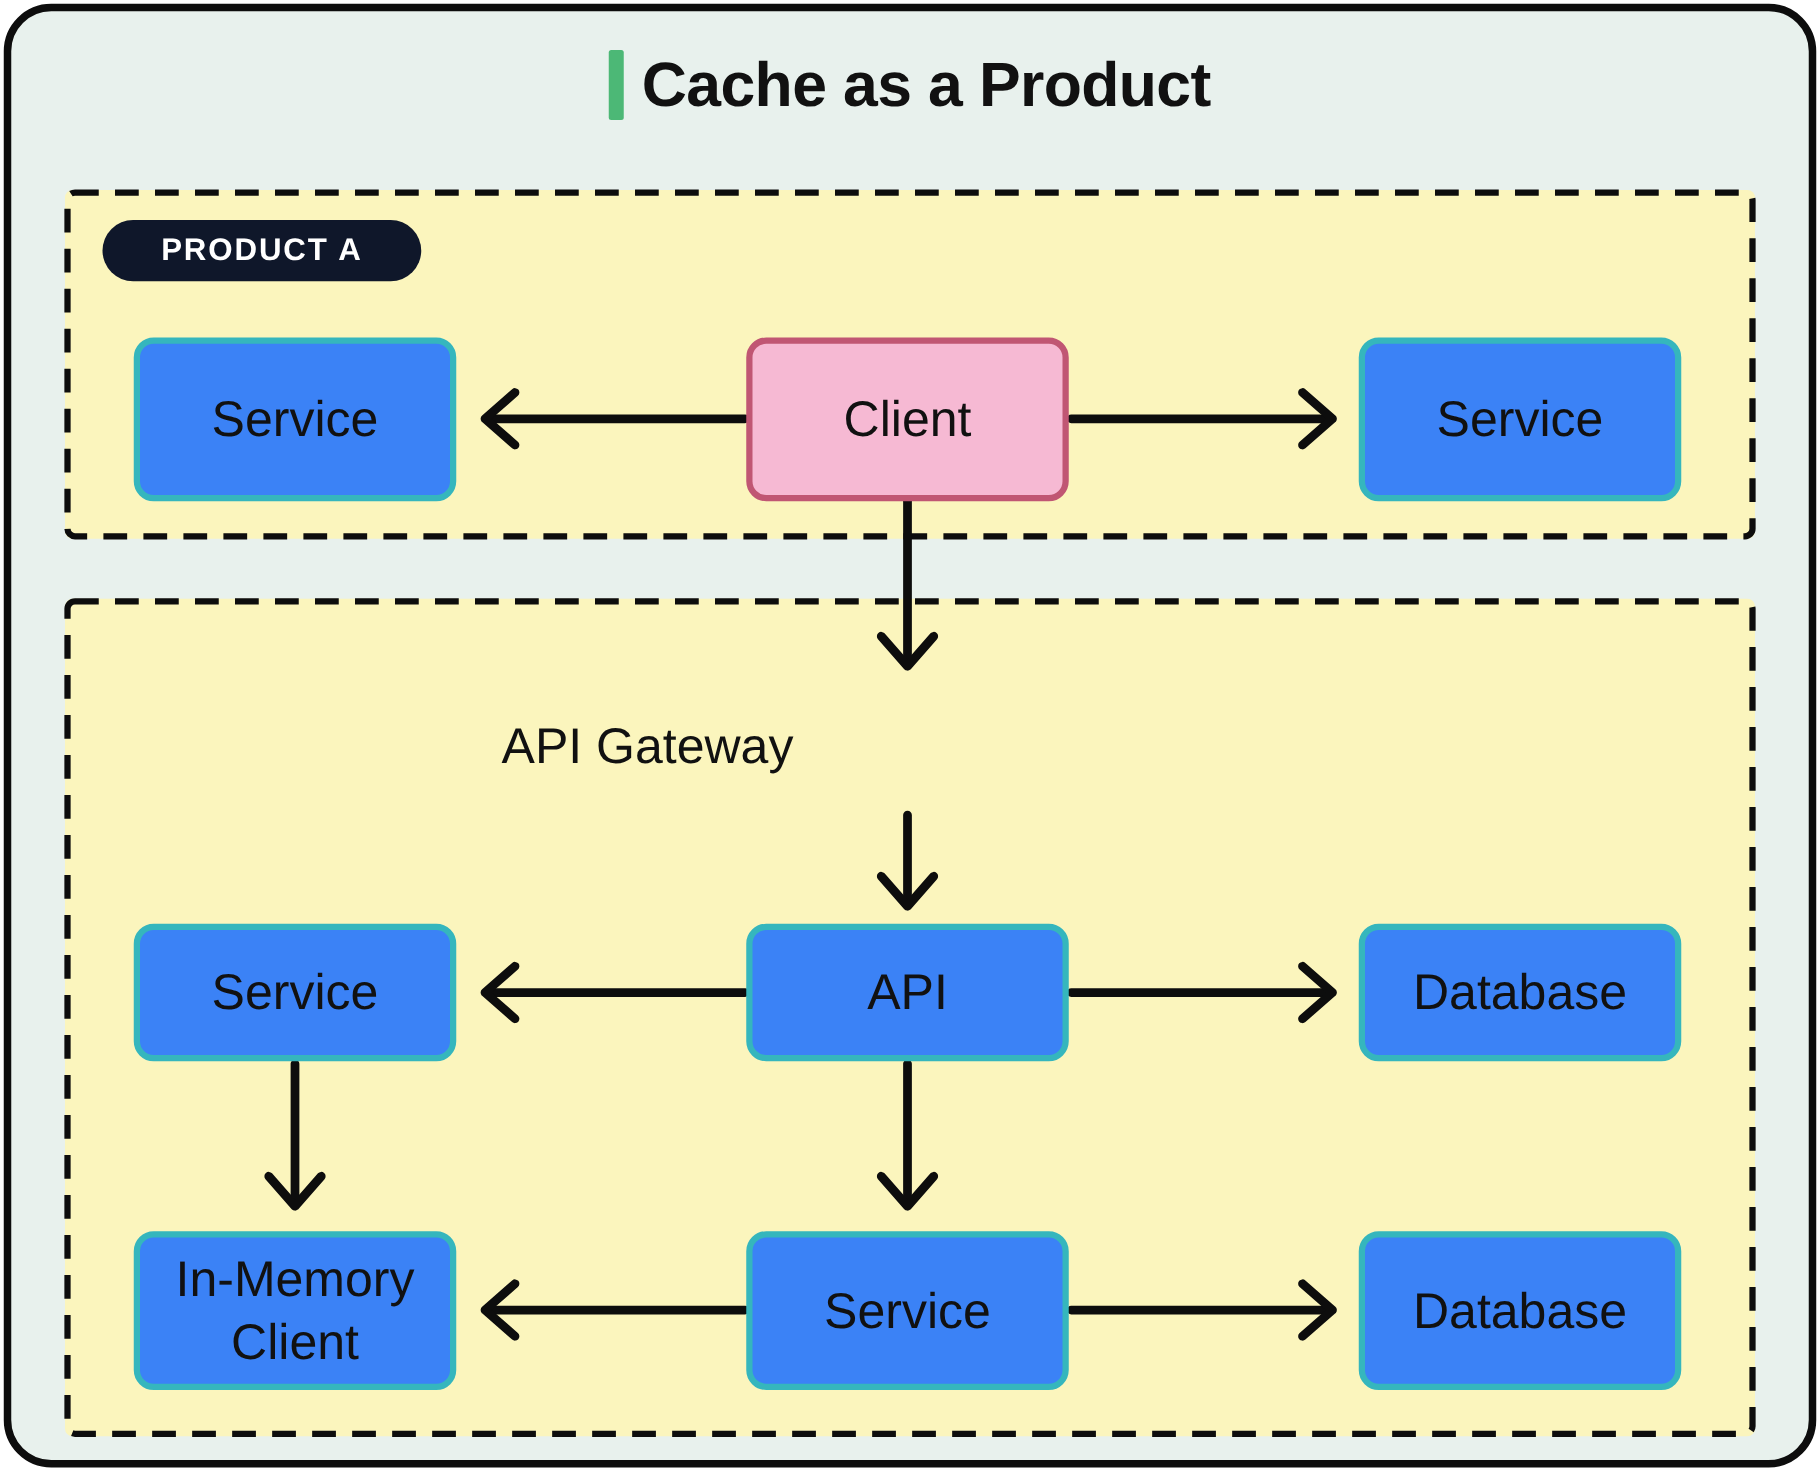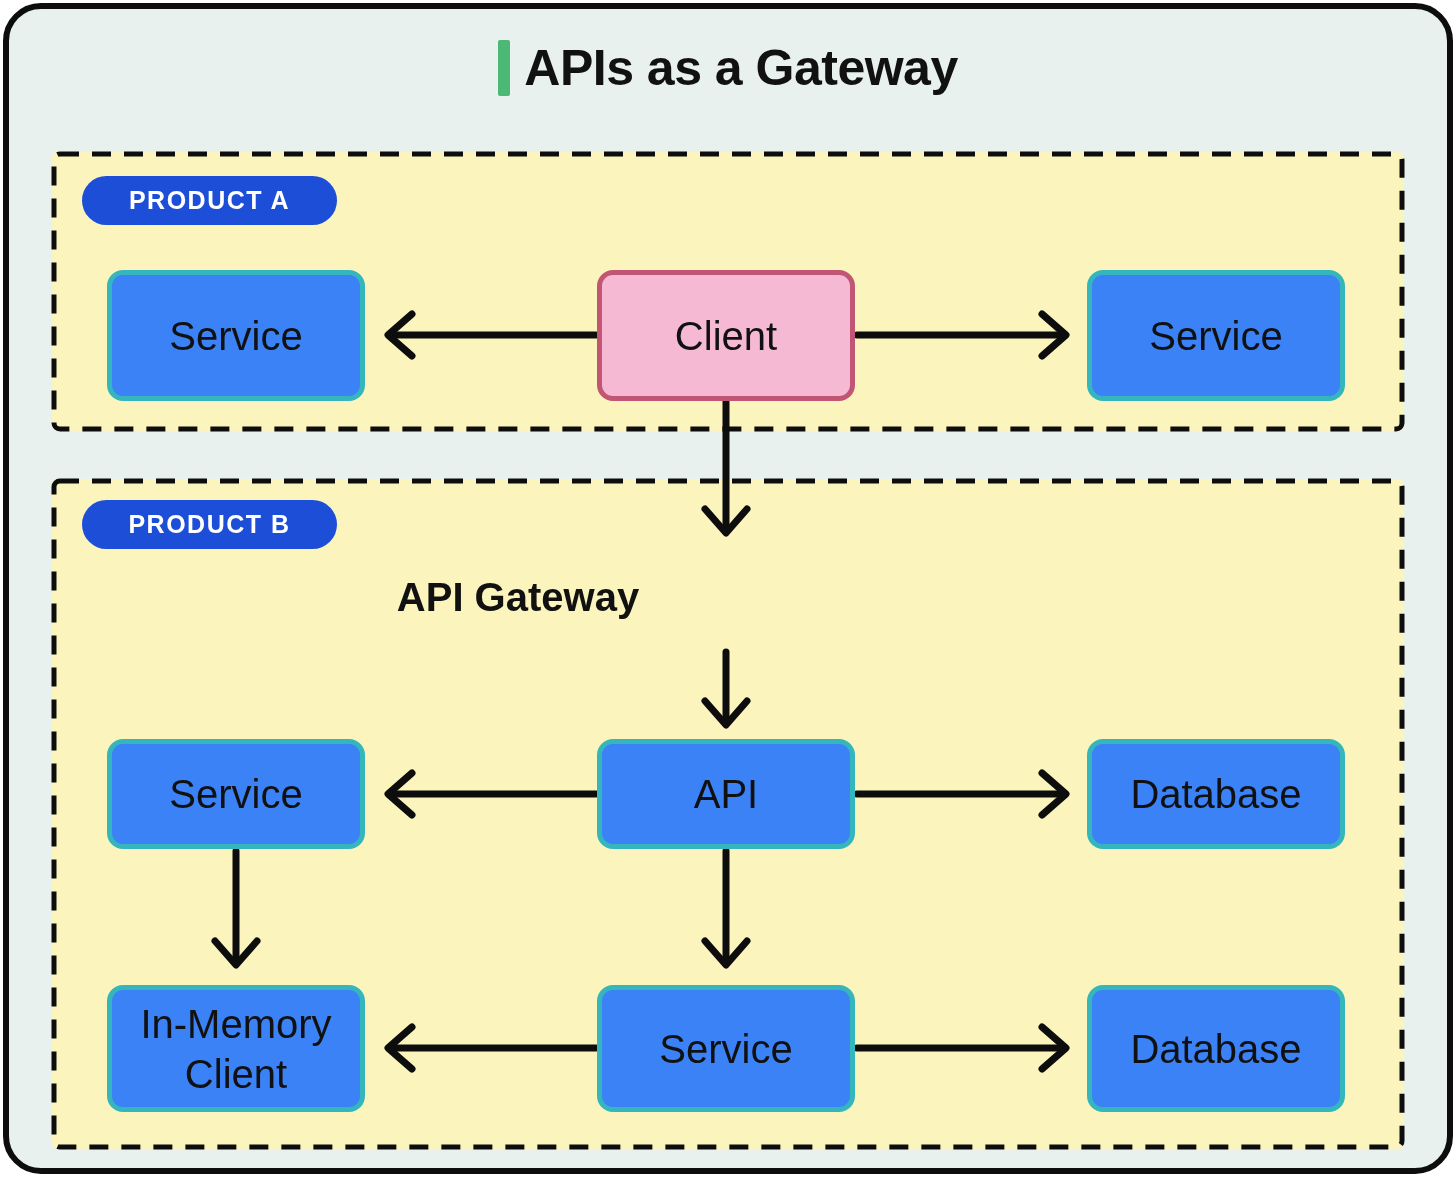"APIs as a Gateway" h1.page-title { text: APIs as a Gateway -> Cache as a Product }
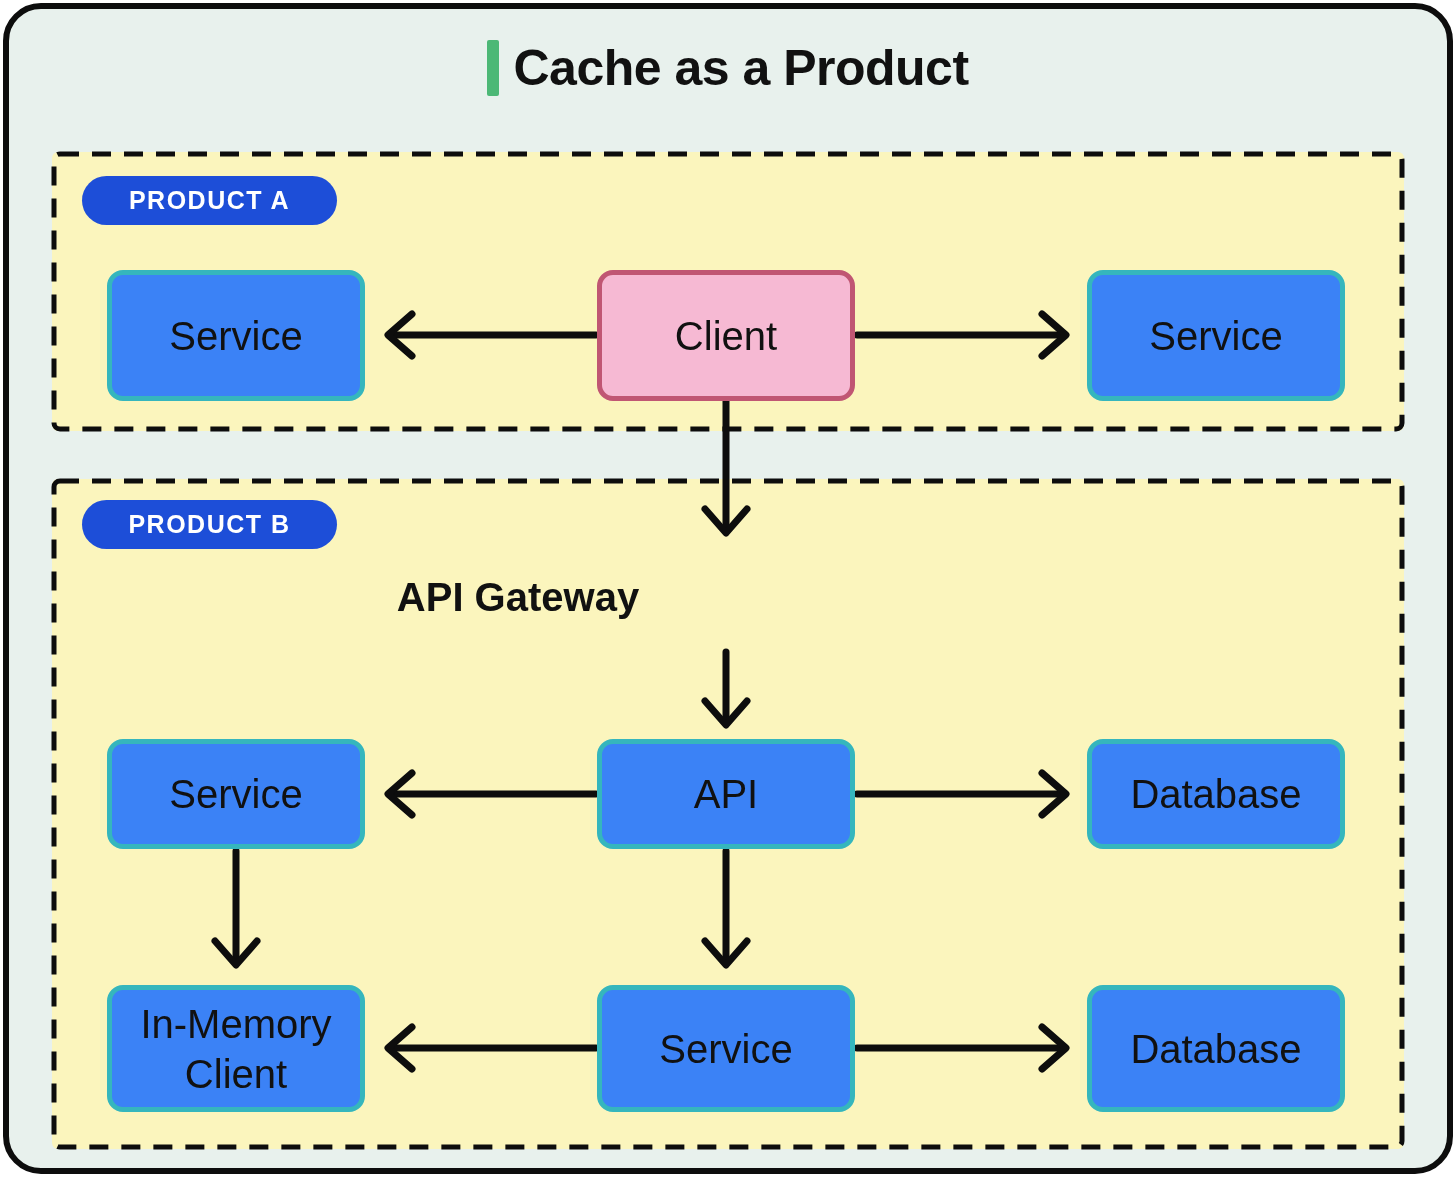"PRODUCT A" .pill { background: #1d4ed8 -> #0f172a }
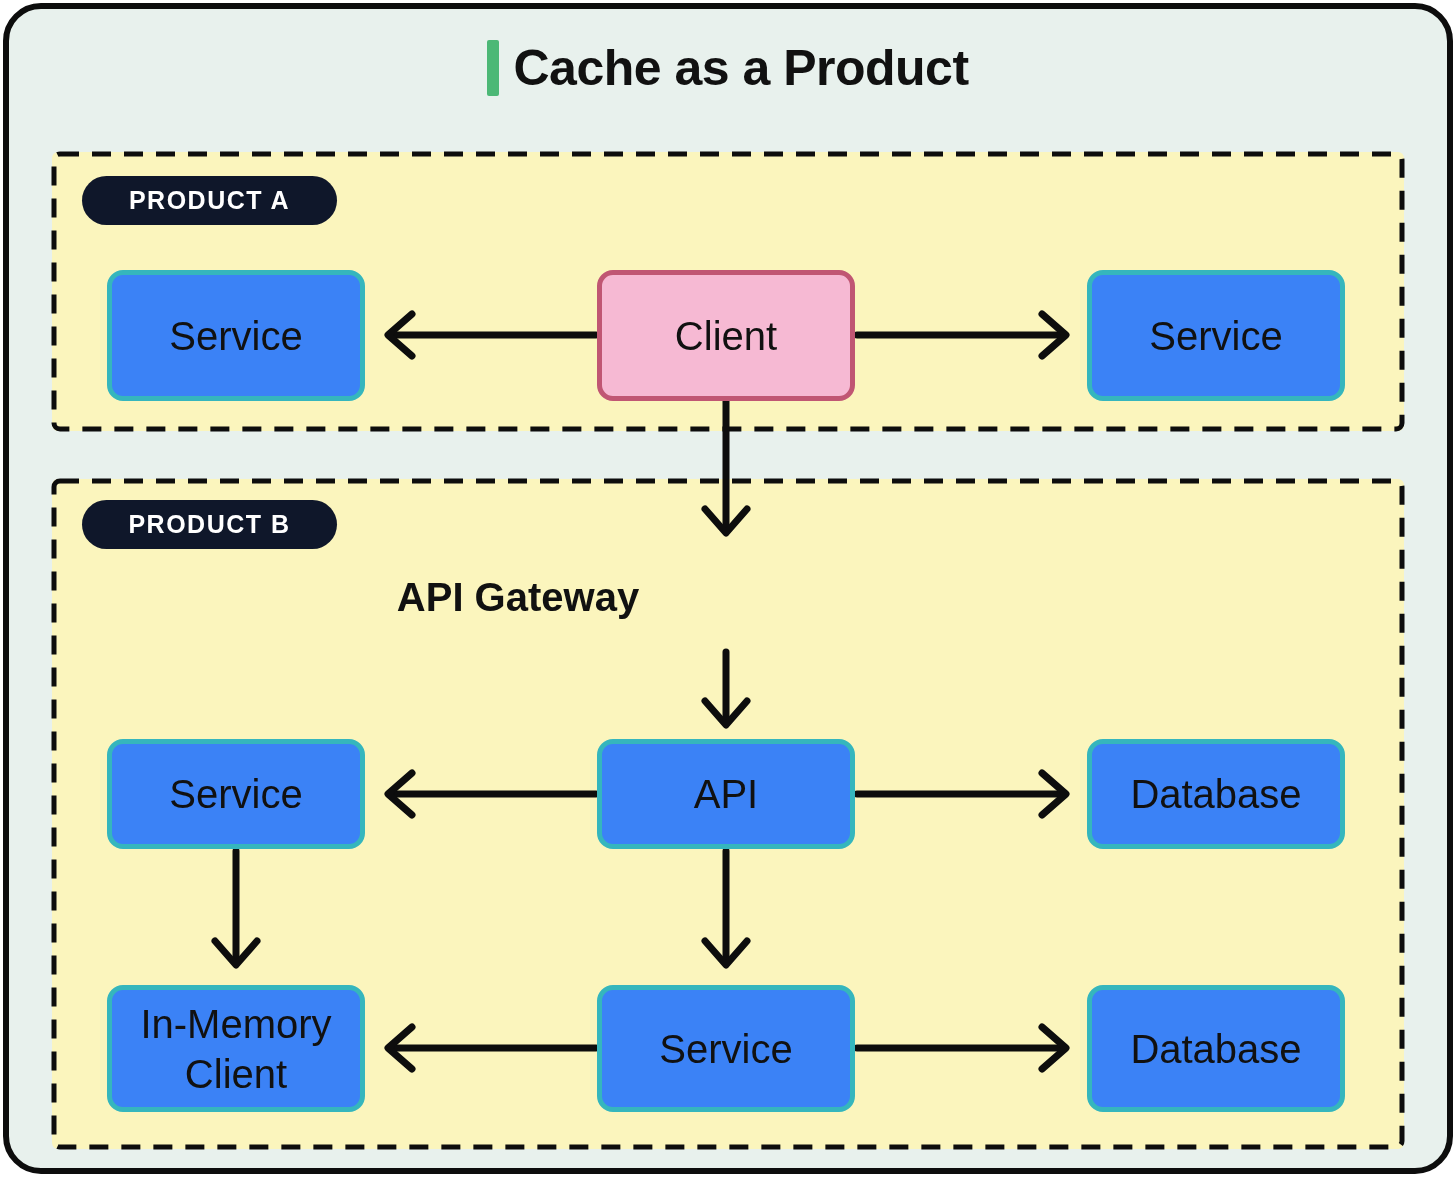"PRODUCT B" div.pill { html: <div>PRODUCT B</div> -> none }
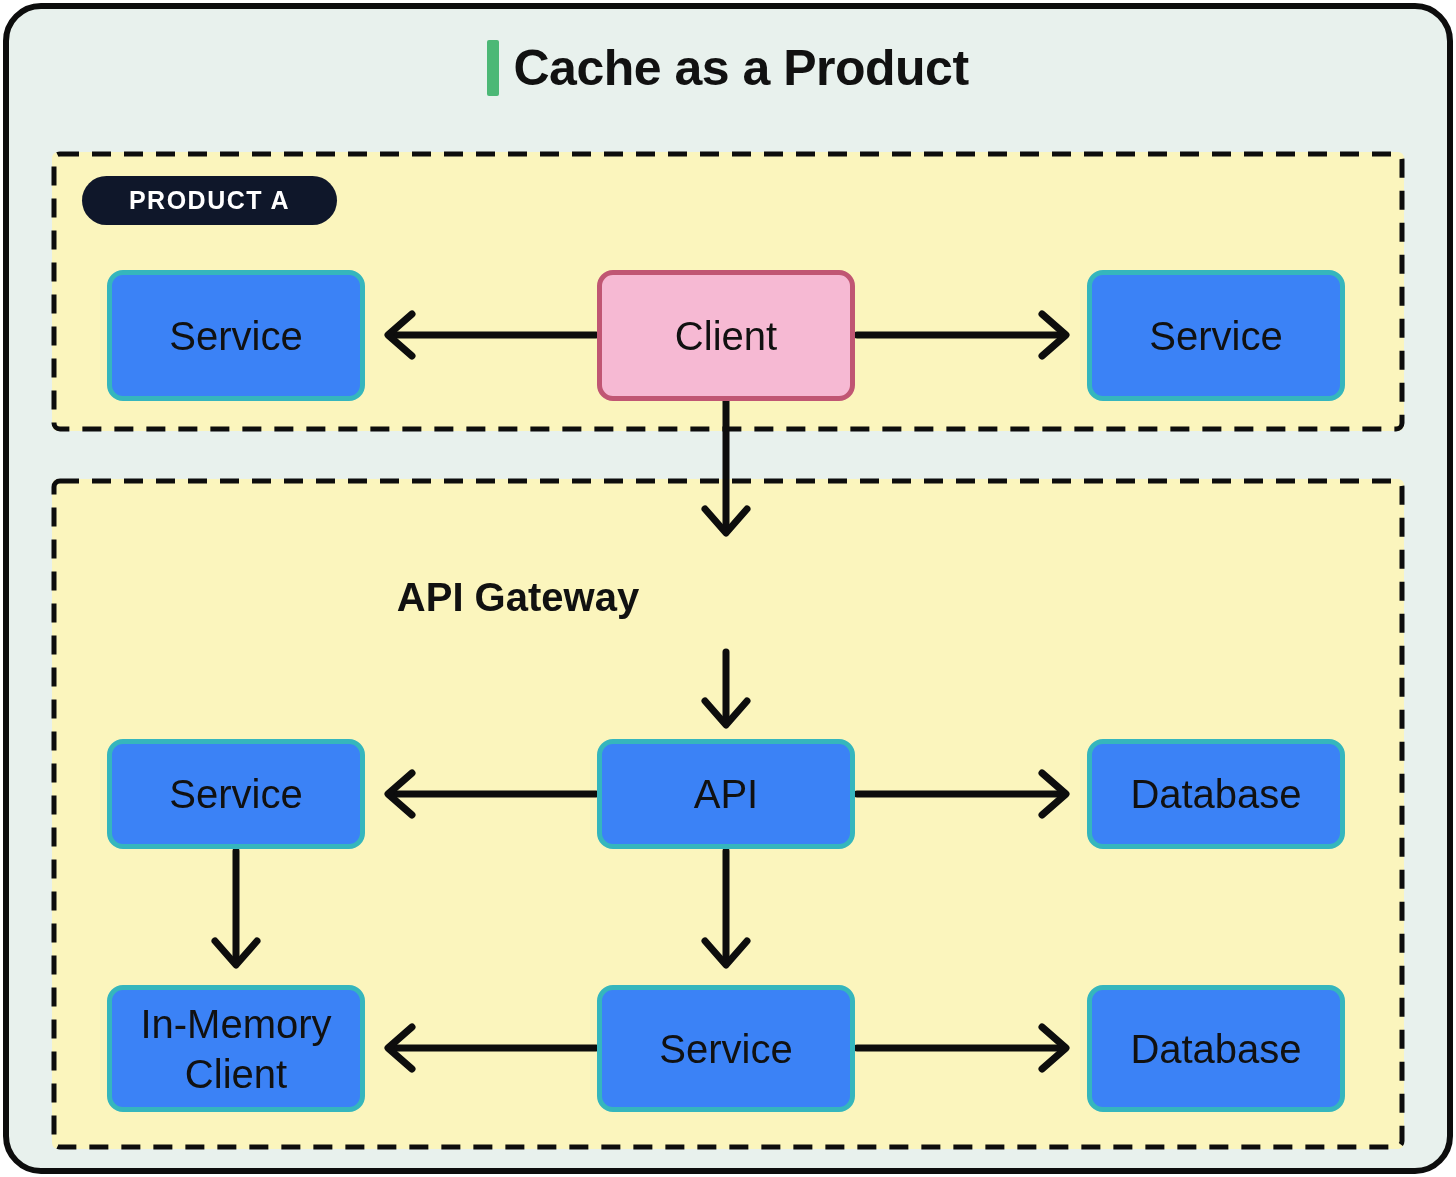"API Gateway" .flow-label { font-weight: 700 -> 400 }
